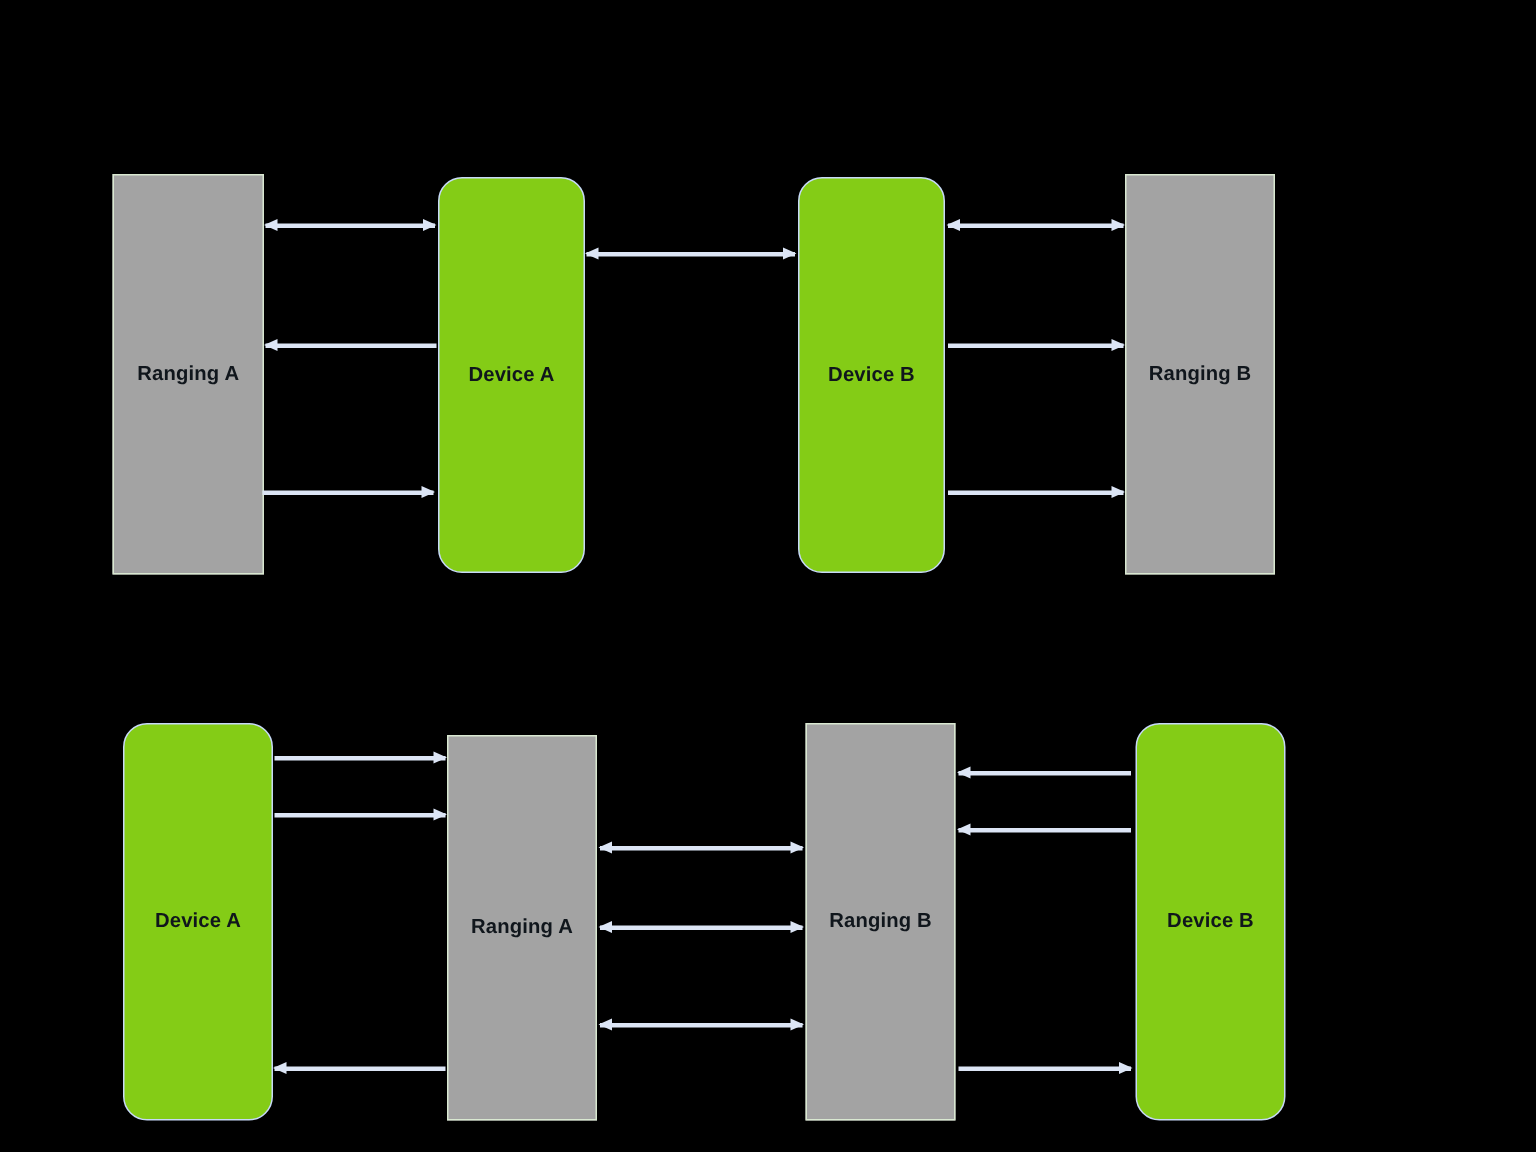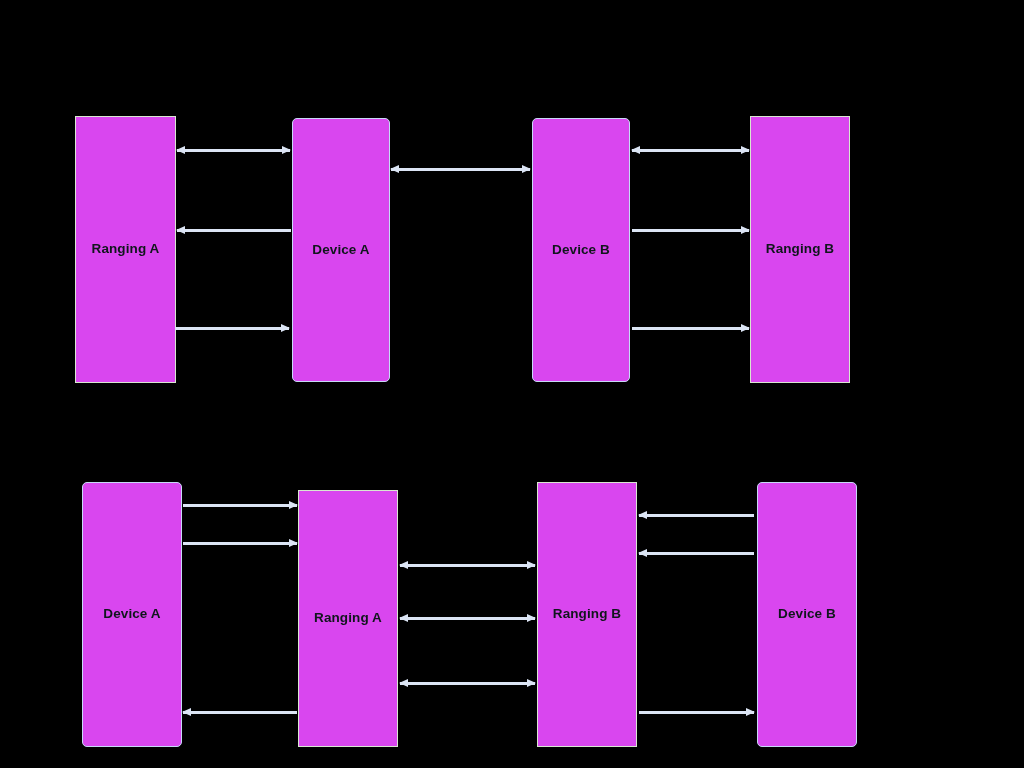"Ranging A" .node.ranging { background: #d946ef -> #a3a3a3 }
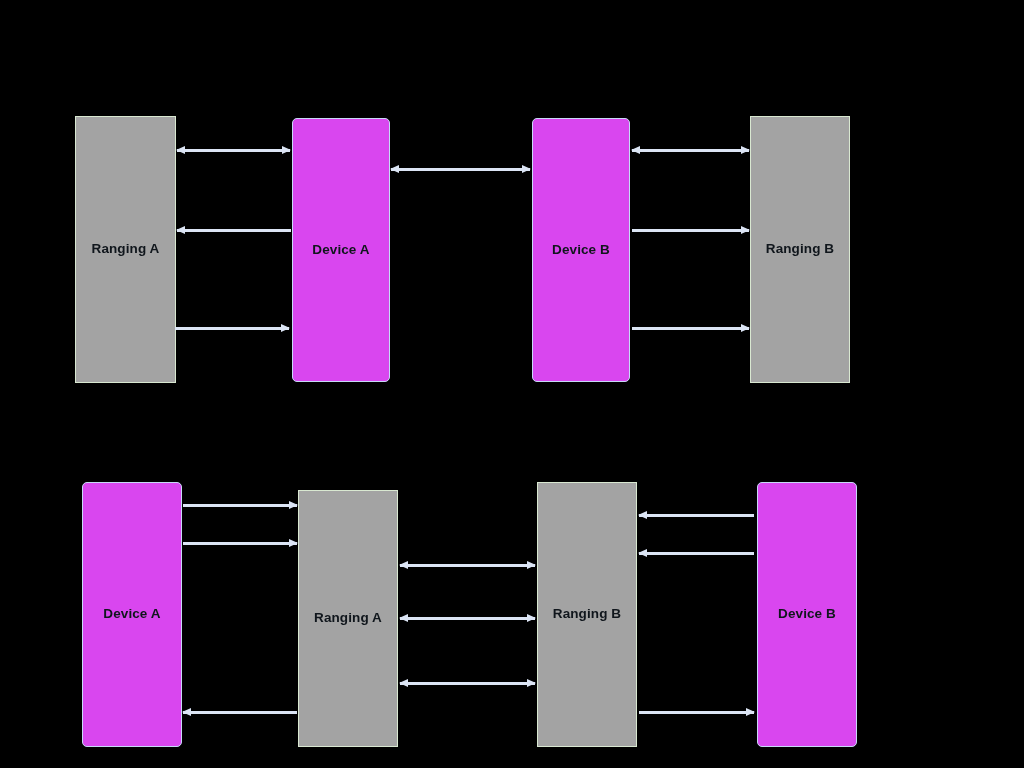"Device A" .node.device { background: #d946ef -> #84cc16; border-radius: 5px -> 16px }
